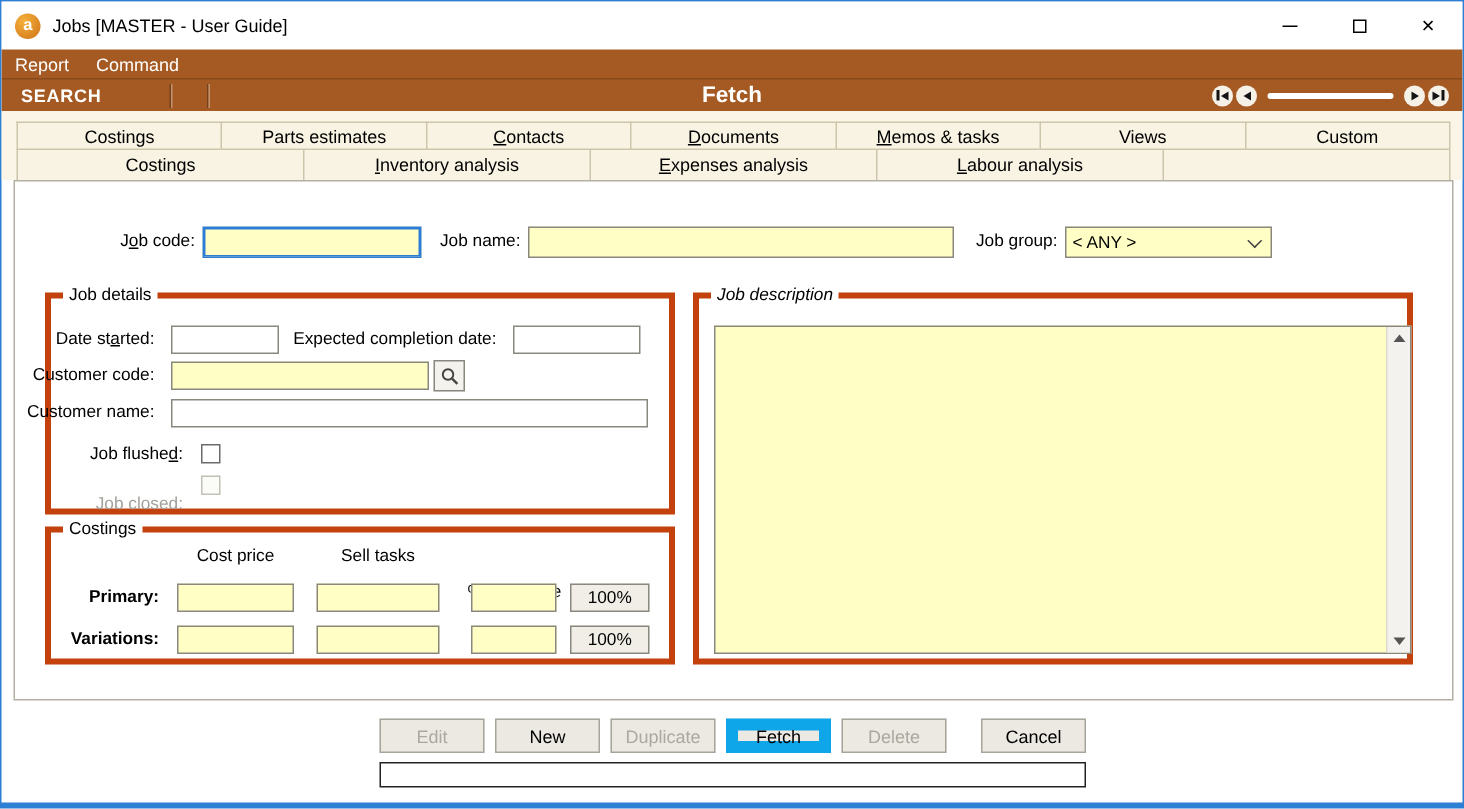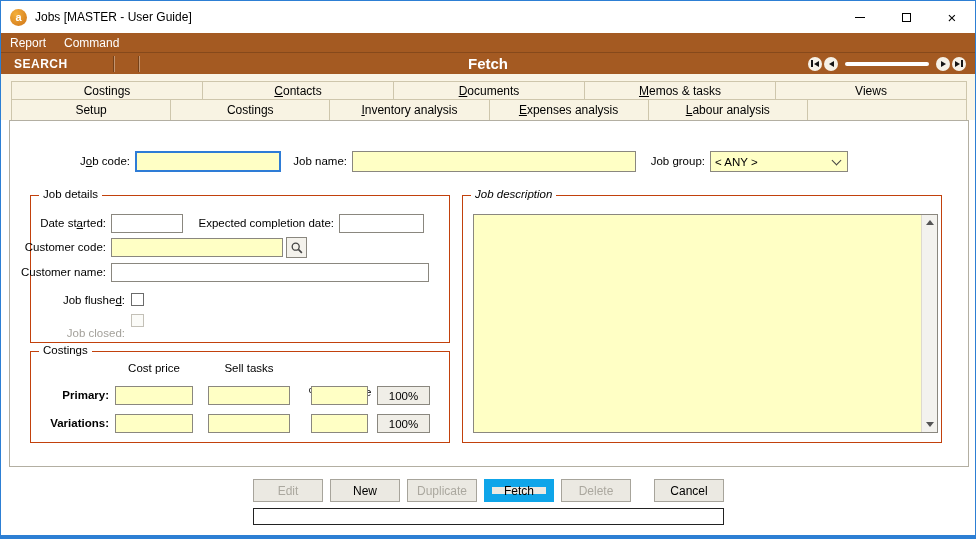"Parts estimates" div.tab { html: none -> <div>Parts estimates</div> }
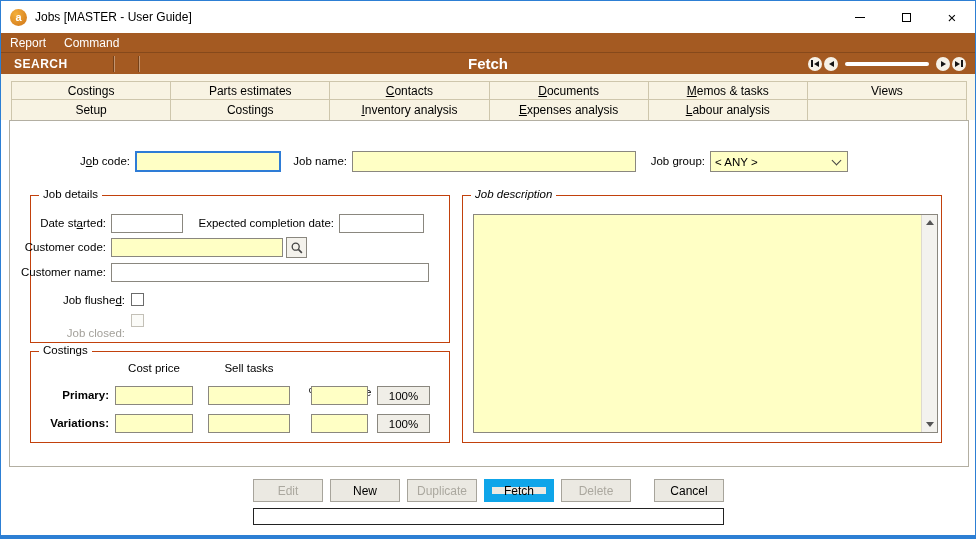"Custom" div.tab { html: none -> <div>Custom</div> }
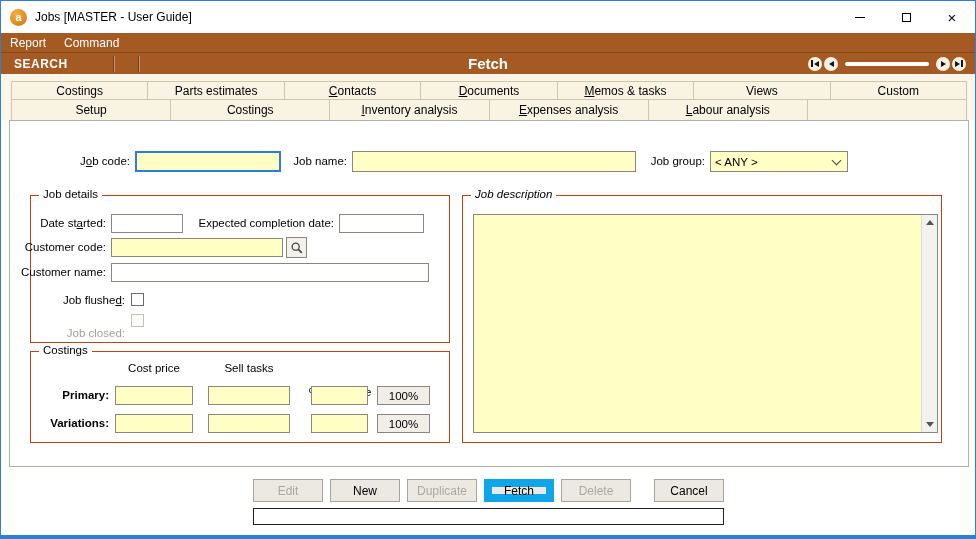"Setup" div.tab { html: <div>Setup</div> -> none }
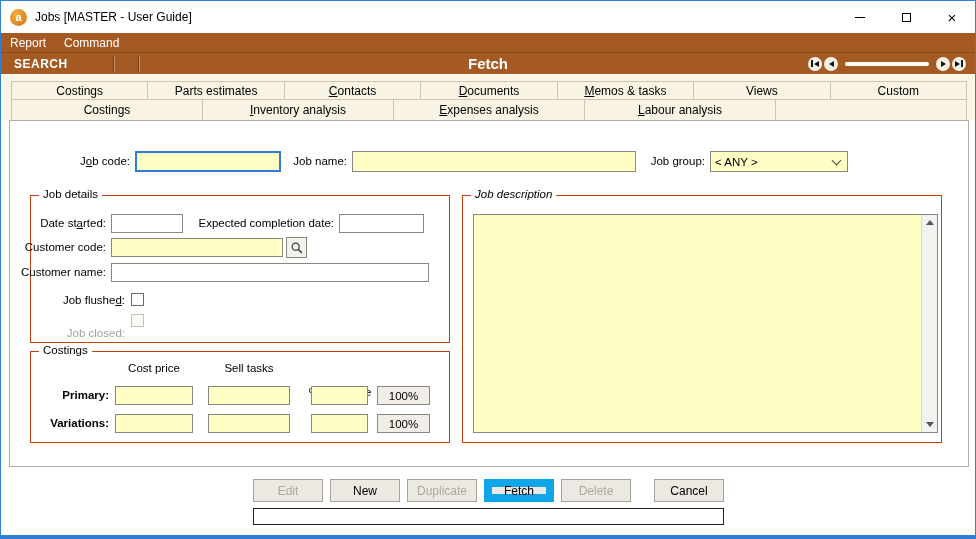"Job details" .group { border: 1px solid #c2410c -> 4px solid #c2410c }
